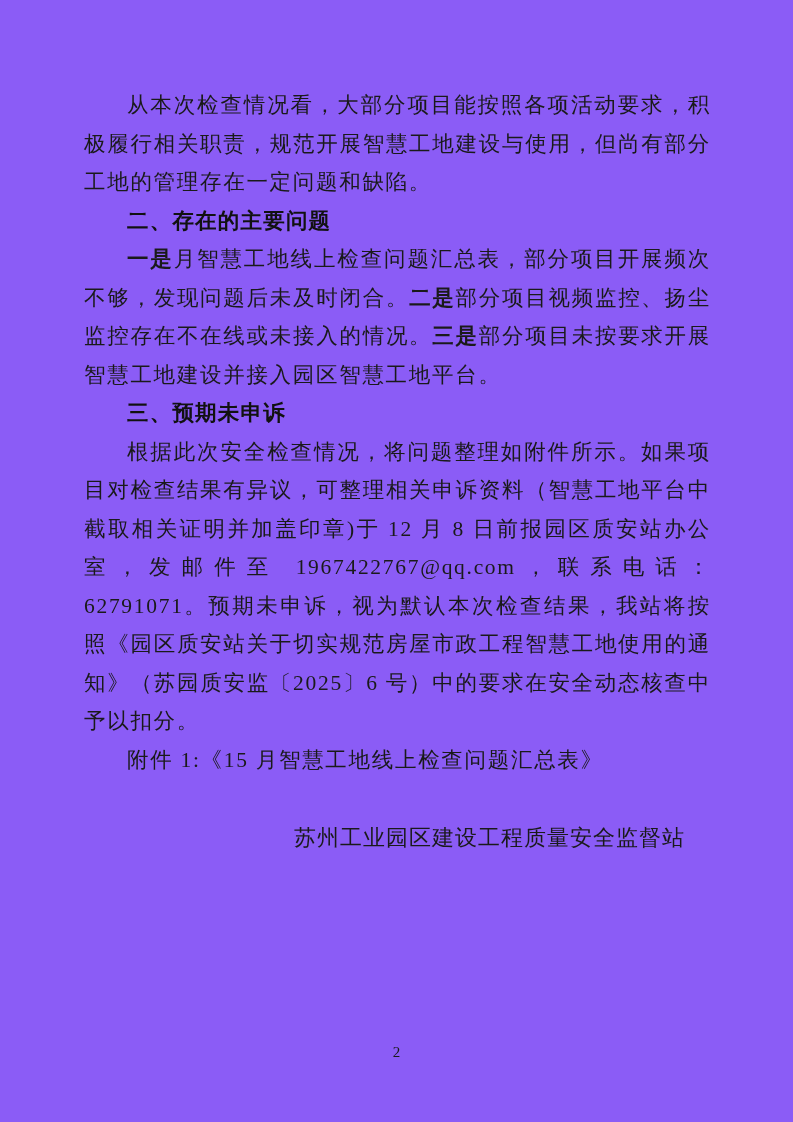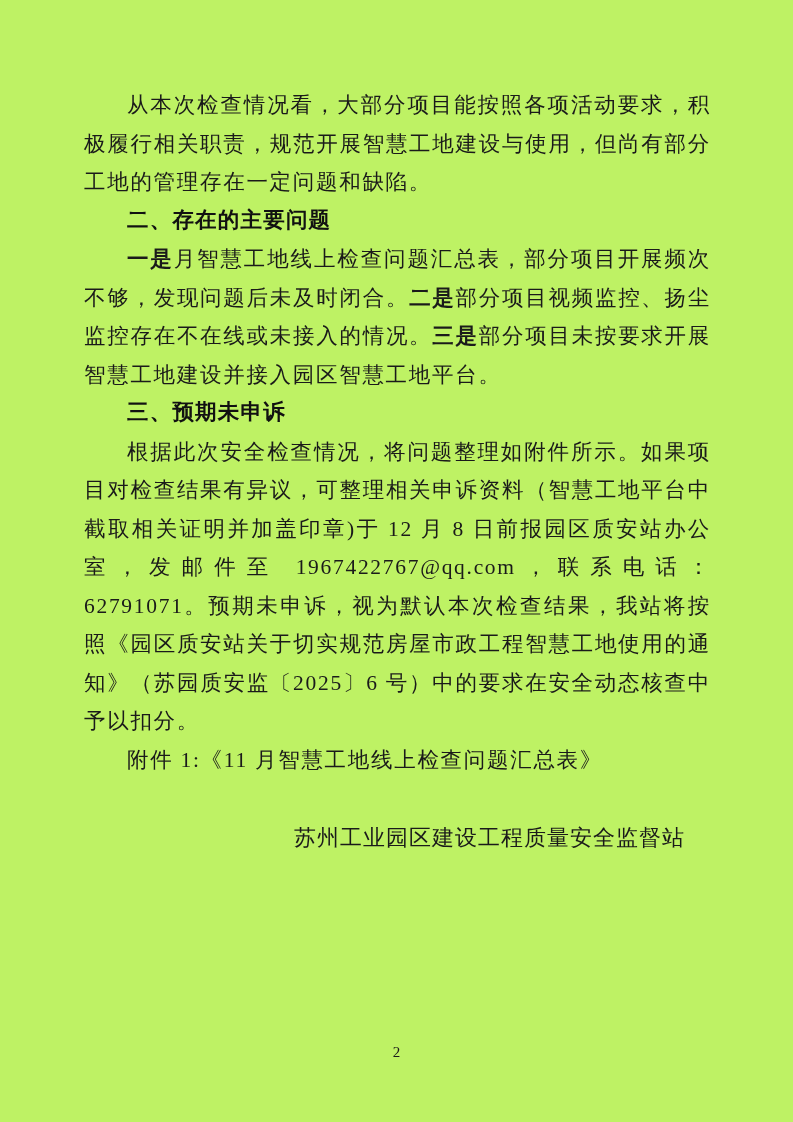"从本次检查情况看，大部分项目能按照各项活动要求，积极履行相关职责，规范开展智慧工" .page { background: #bef264 -> #8b5cf6 }
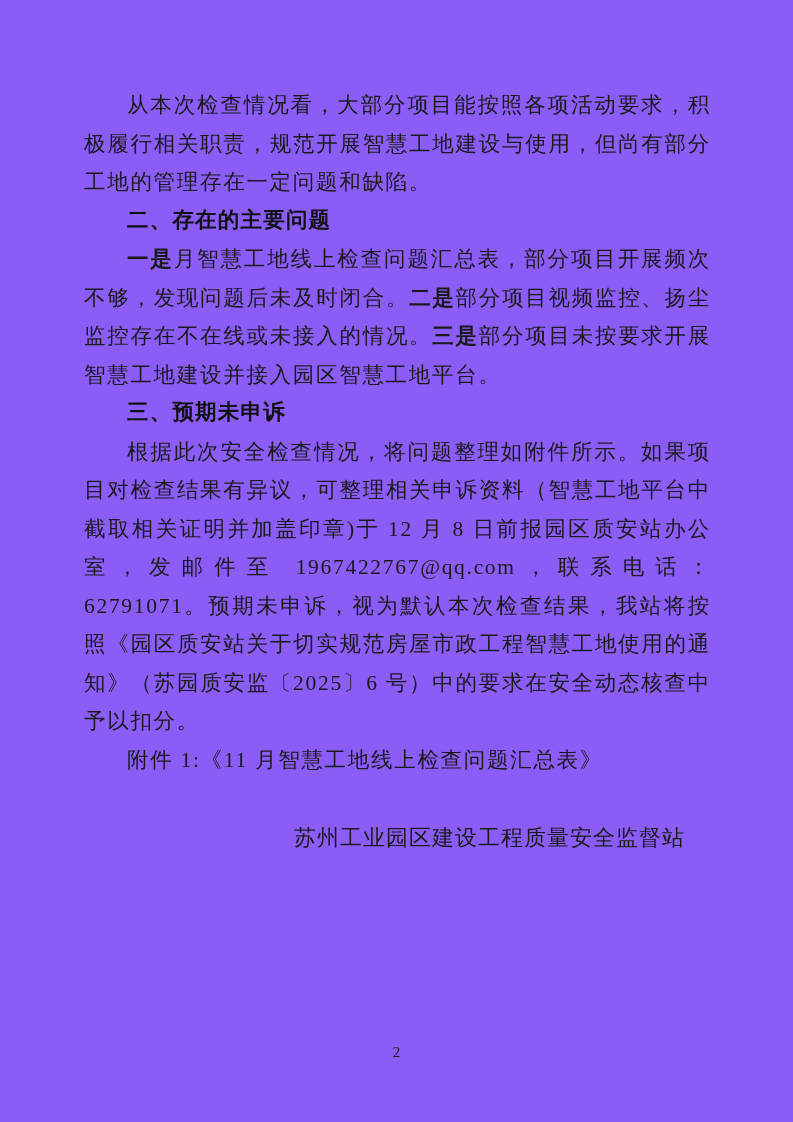"二、存在的主要问题" .doc-heading { font-family: Liberation Mono, monospace -> Liberation Serif, serif }
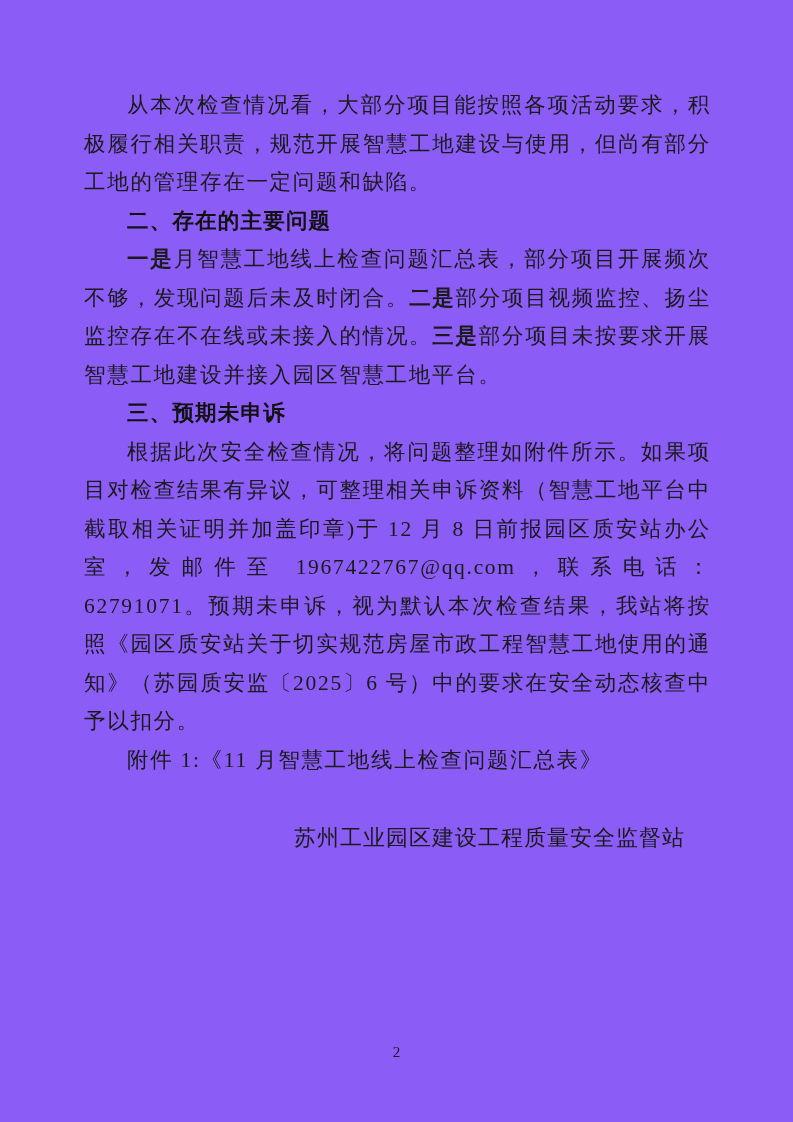"附件 1:《11 月智慧工地线上检查问题汇总表》" p.attachment-para { text: 11 -> 15 }
